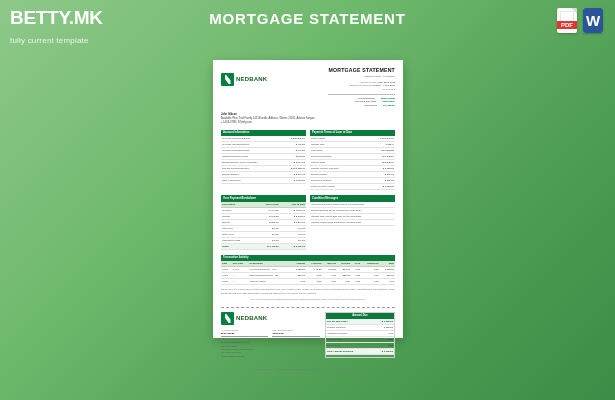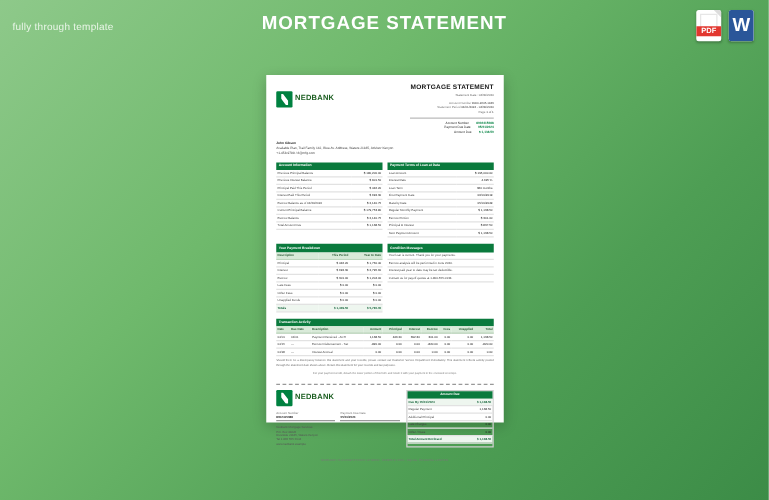"BETTY.MK" div.brand-name { html: none -> <div>BETTY.MK</div> }
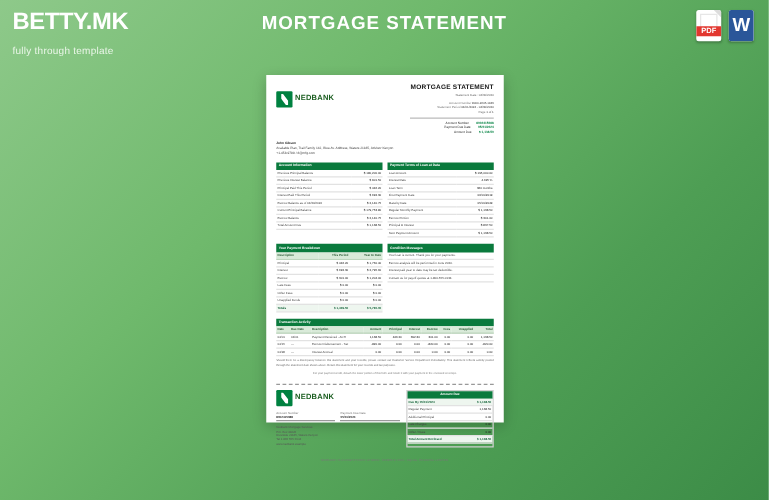"fully through template" div.brand-sub { text: through -> current }
